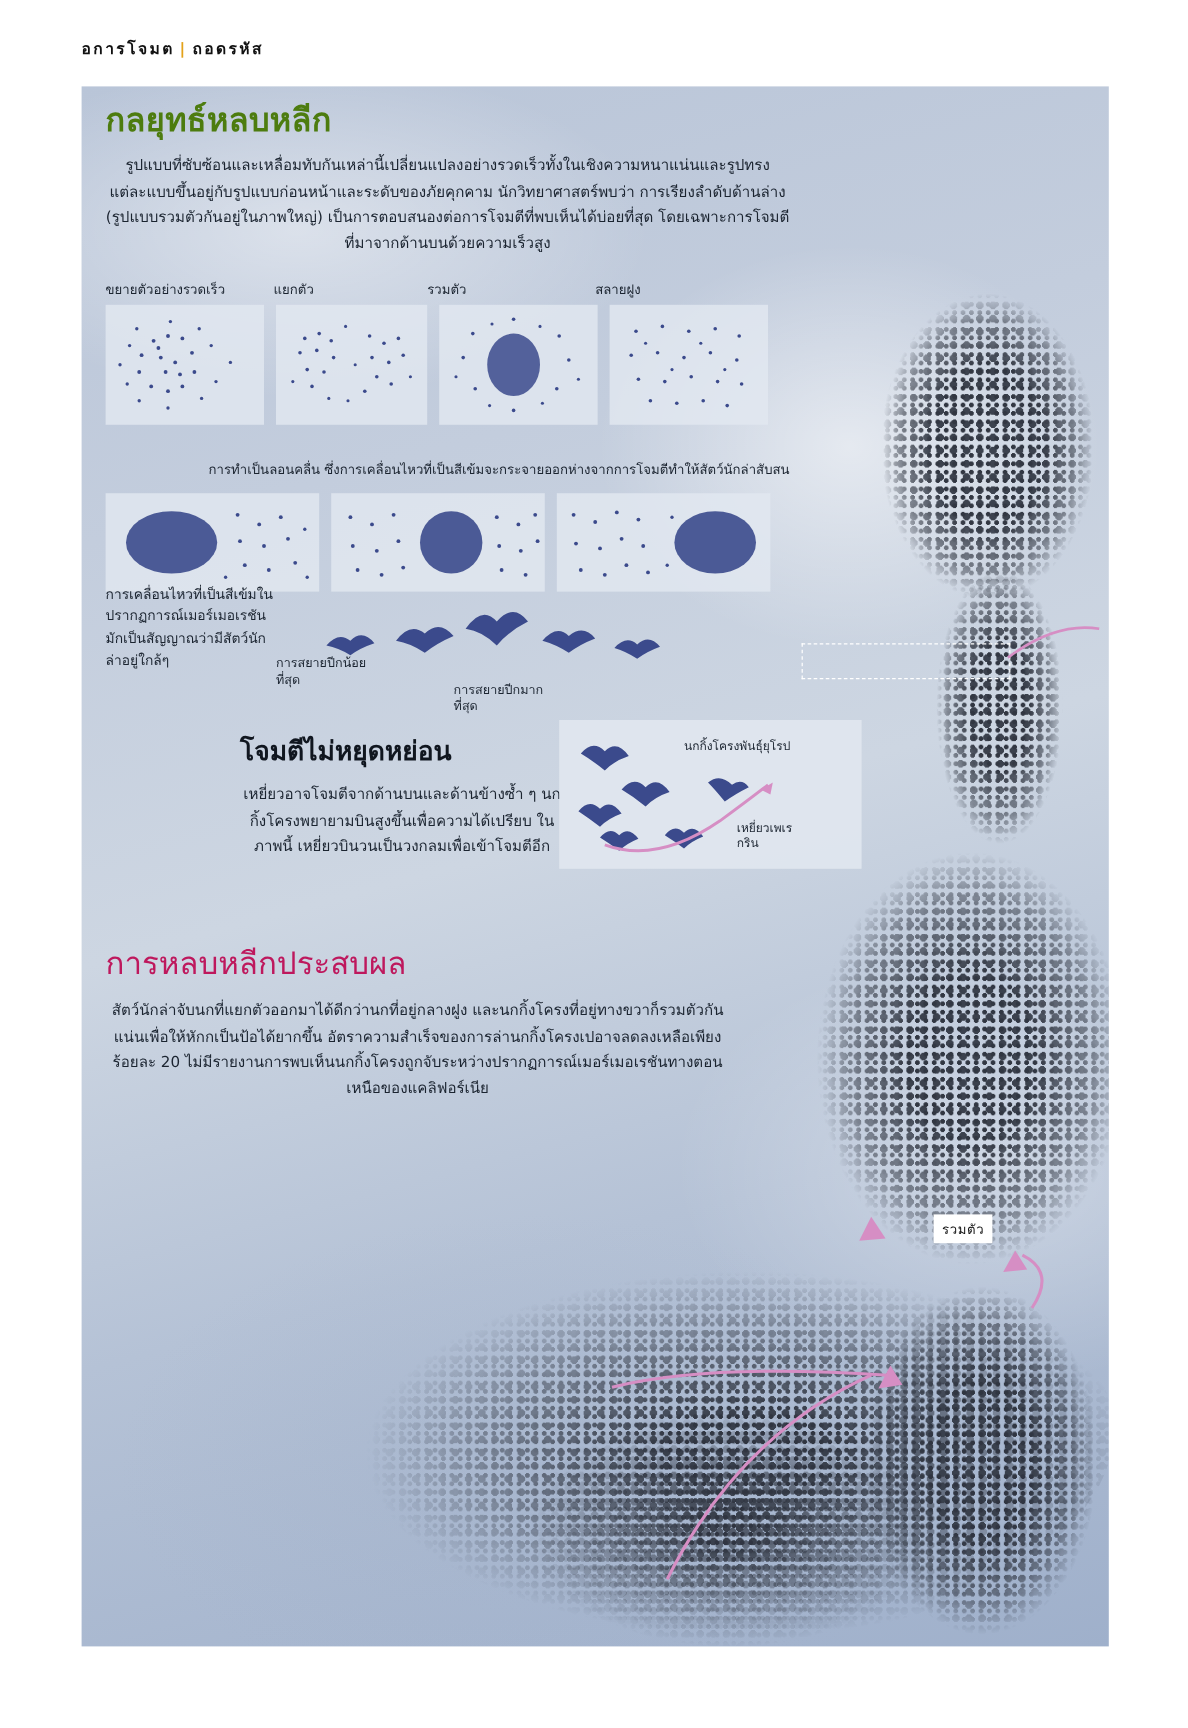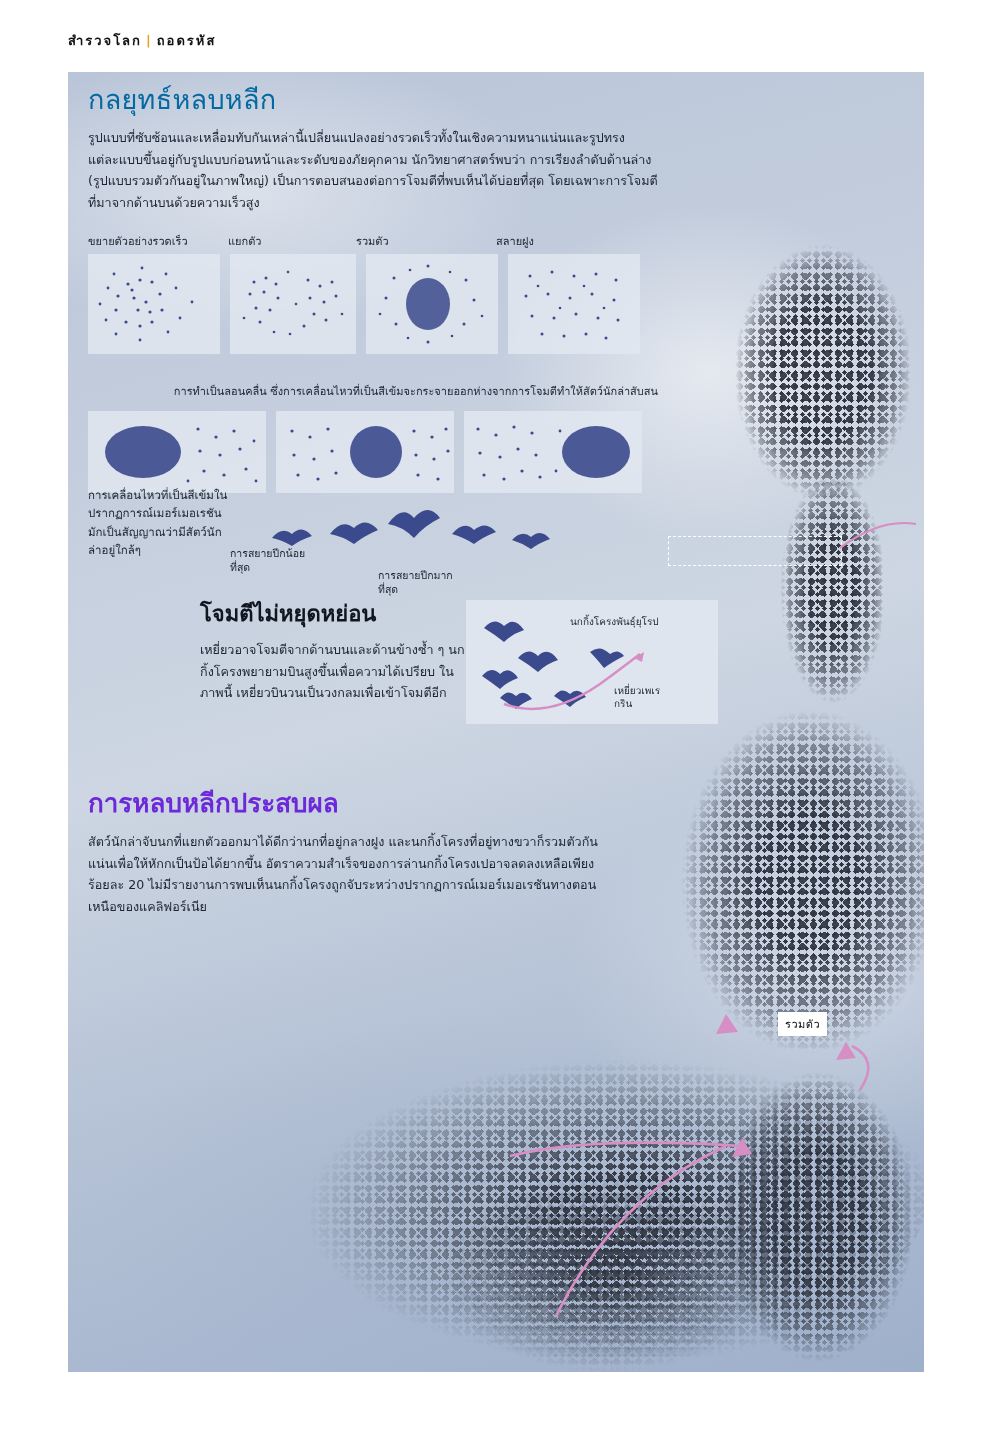"สำรวจโลก" span { text: สำรวจโลก -> อการโจมต }
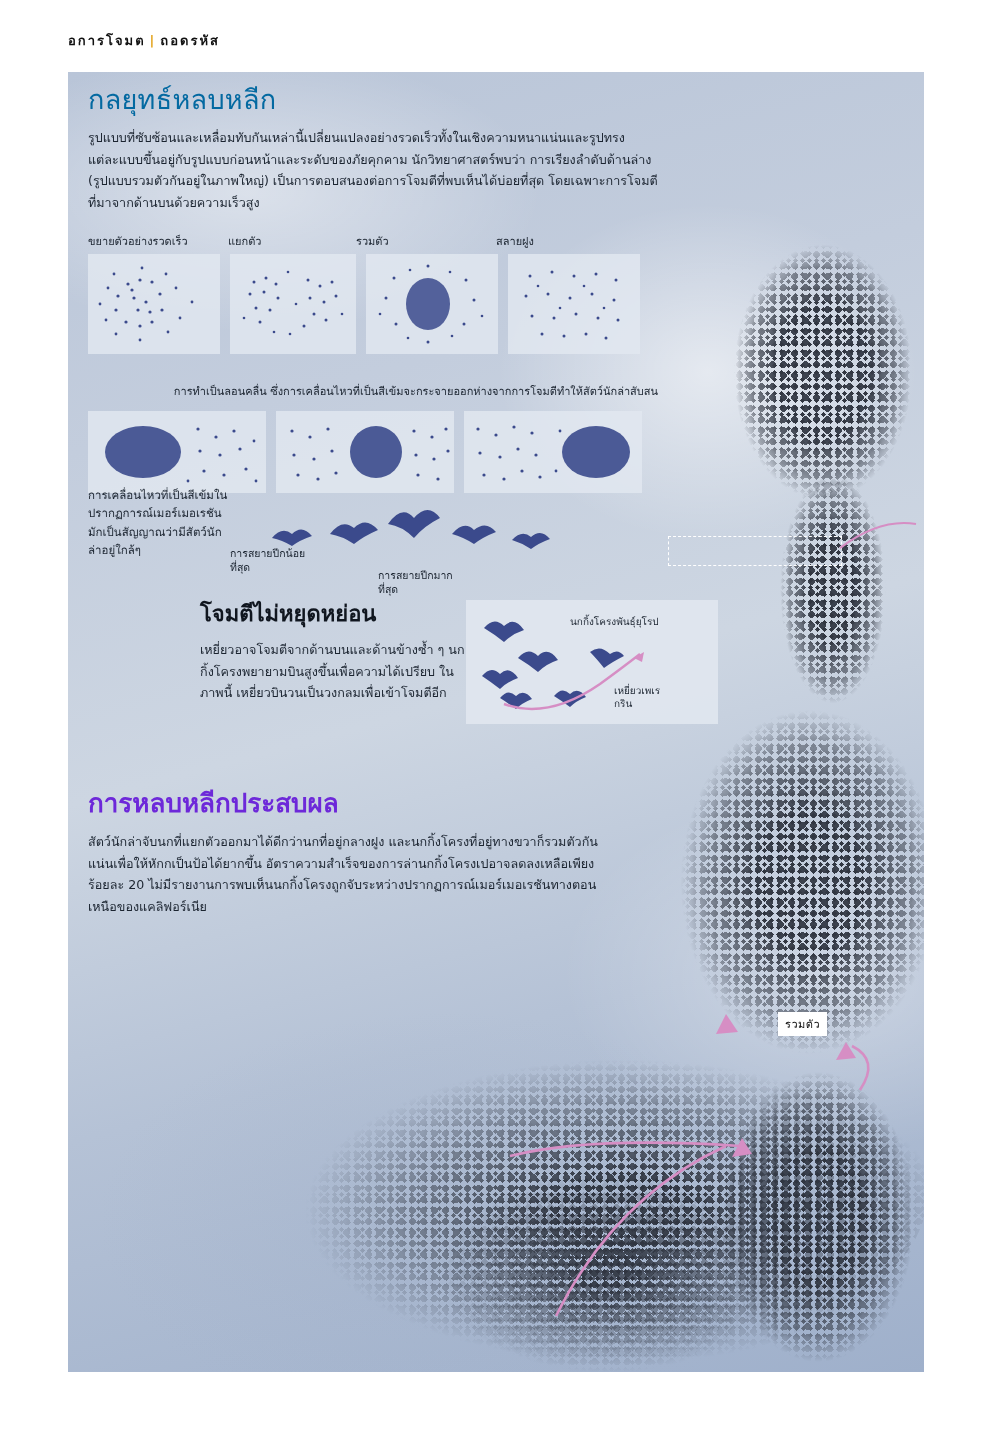"กลยุทธ์หลบหลีก" h1.sec { color: #0369a1 -> #4d7c0f; font-weight: 400 -> 700 }
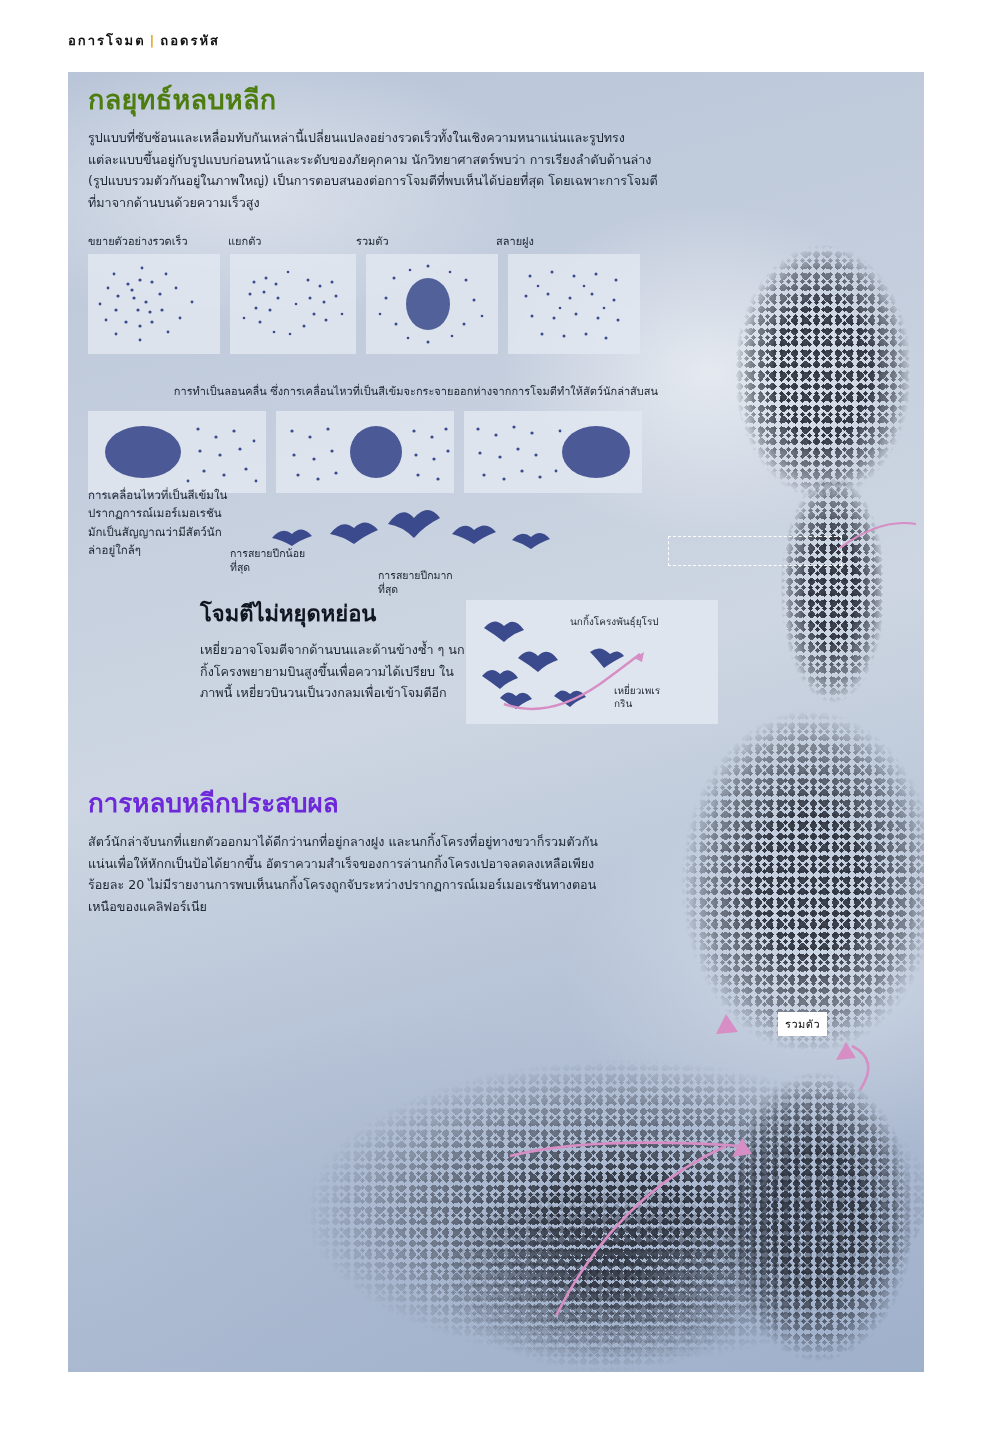"รูปแบบที่ซับซ้อนและเหลื่อมทับกันเหล่านี้" p.body { text-align: none -> center }
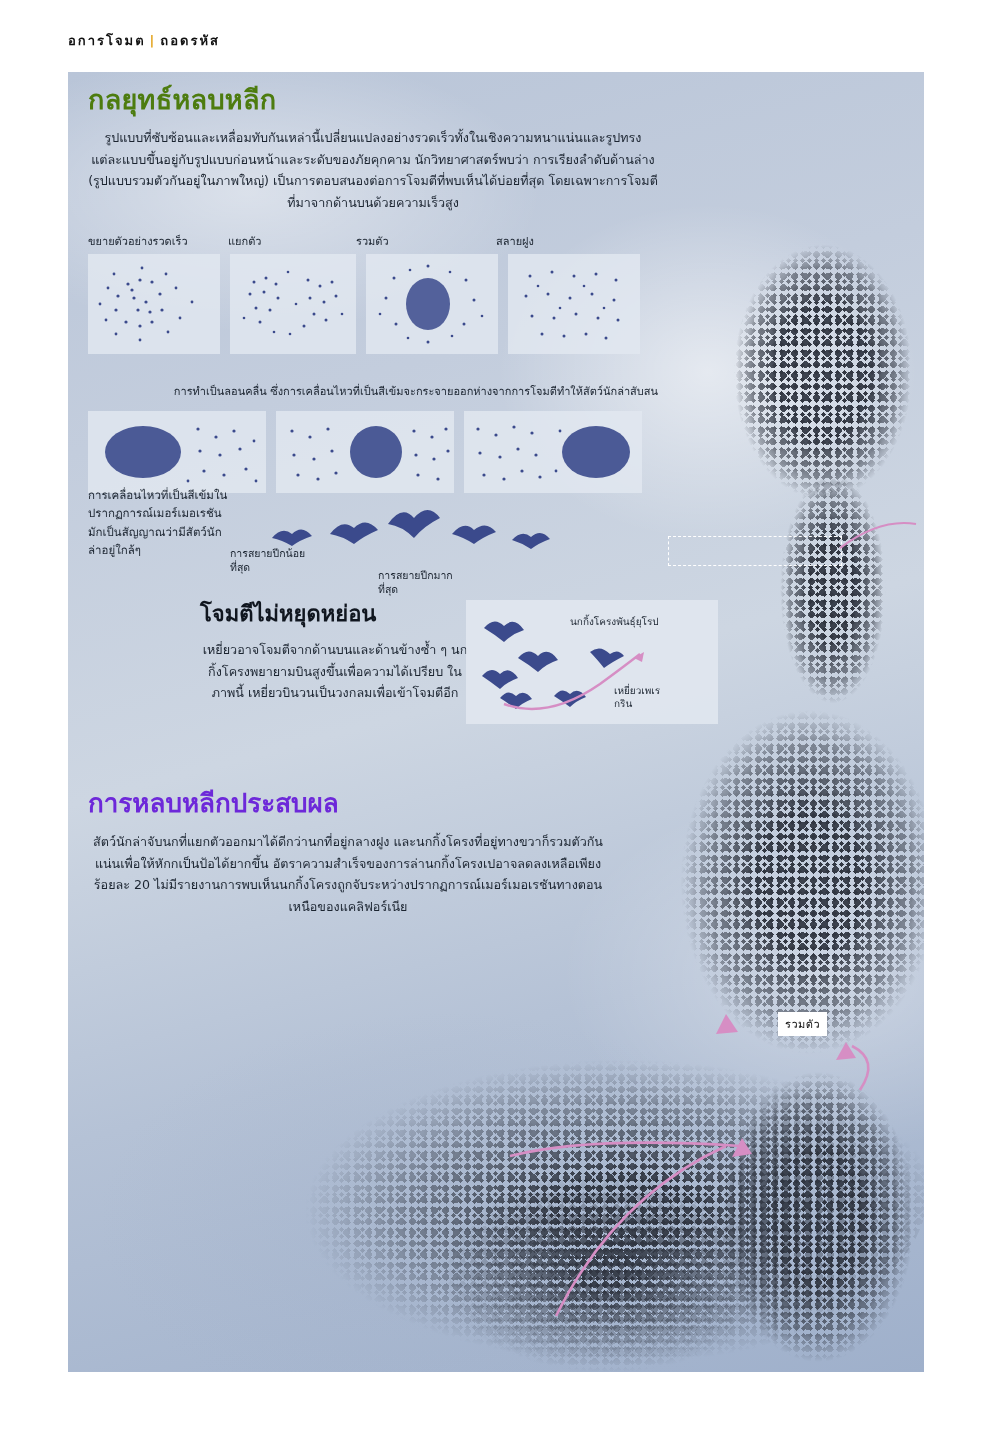"โจมตีไม่หยุดหย่อน" h2.sub { margin: 0 0 8px 0 -> 12px 0 8px 0 }
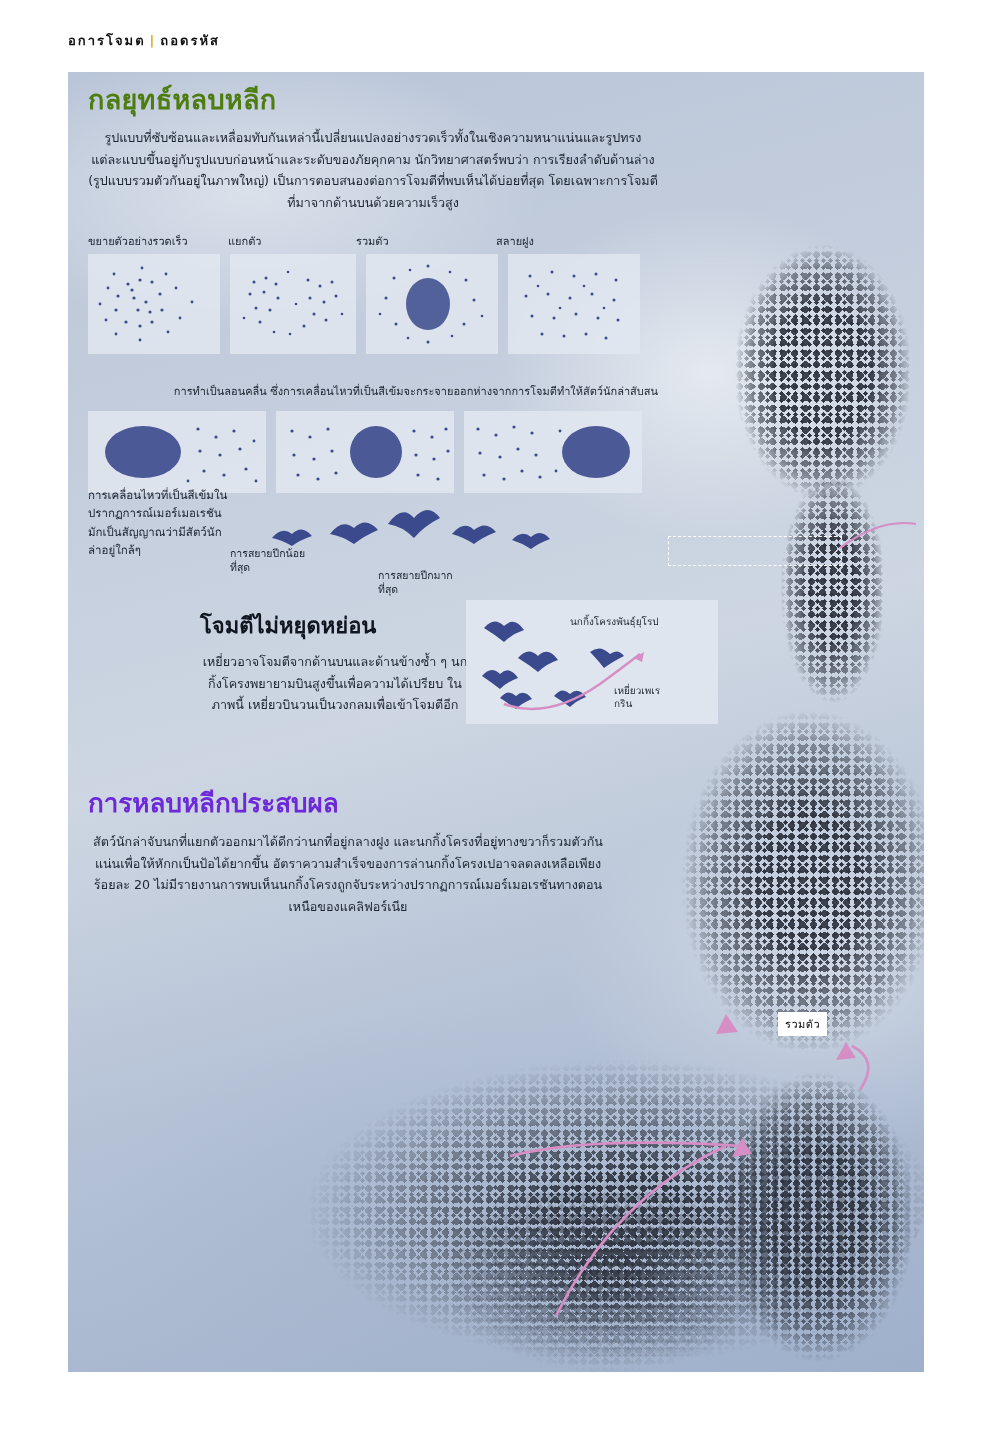"การหลบหลีกประสบผล" h1.big { color: #6d28d9 -> #be185d; font-weight: 700 -> 400 }
